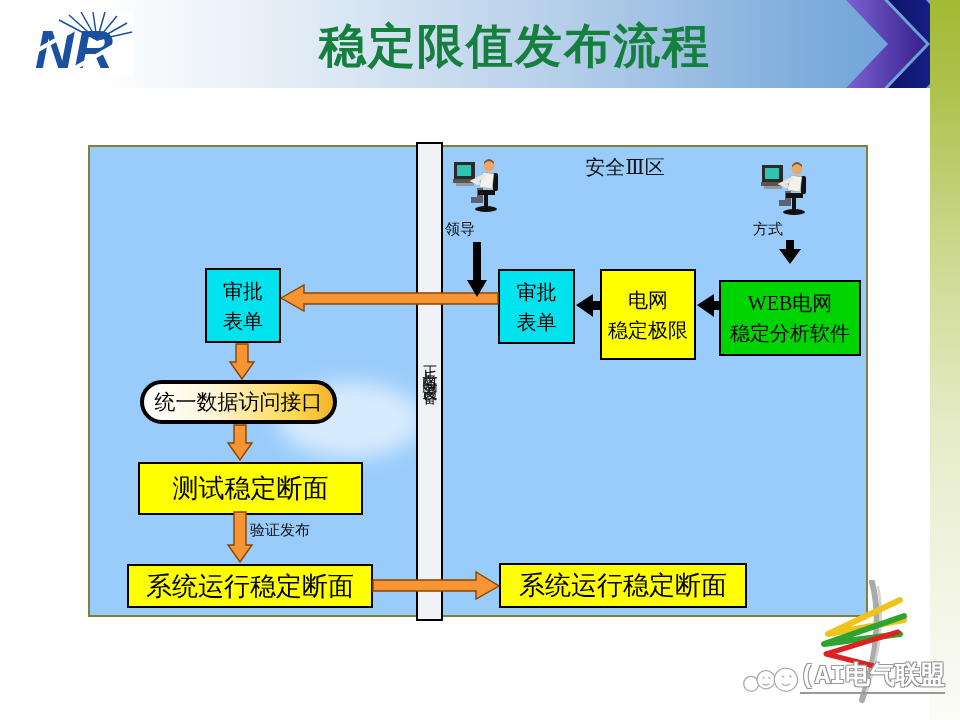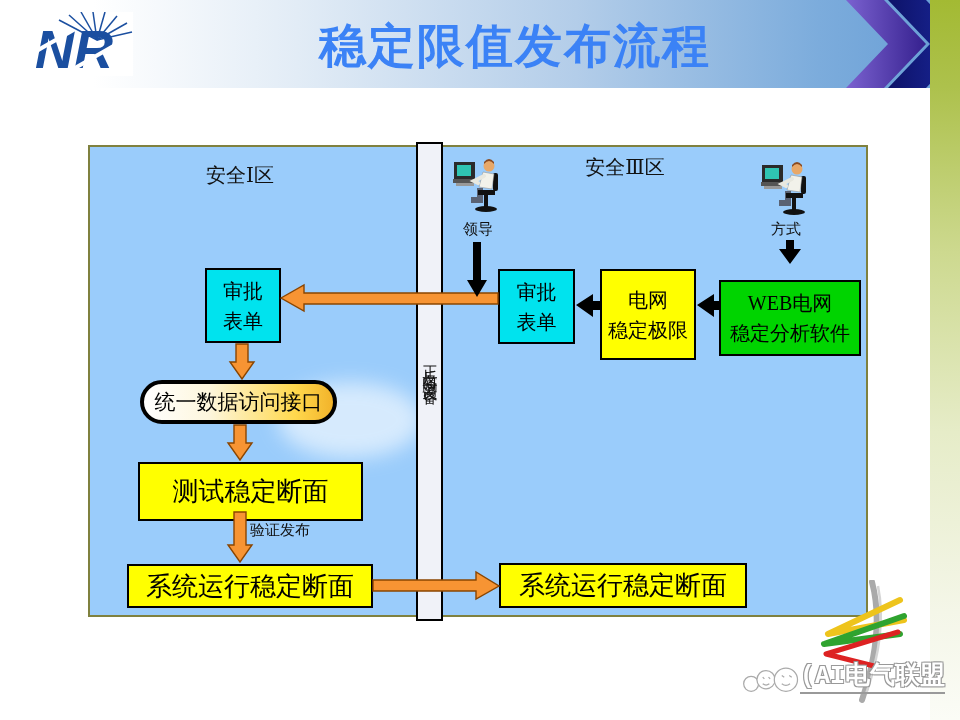"稳定限值发布流程" .slide-title { color: #3b82f6 -> #15803d }
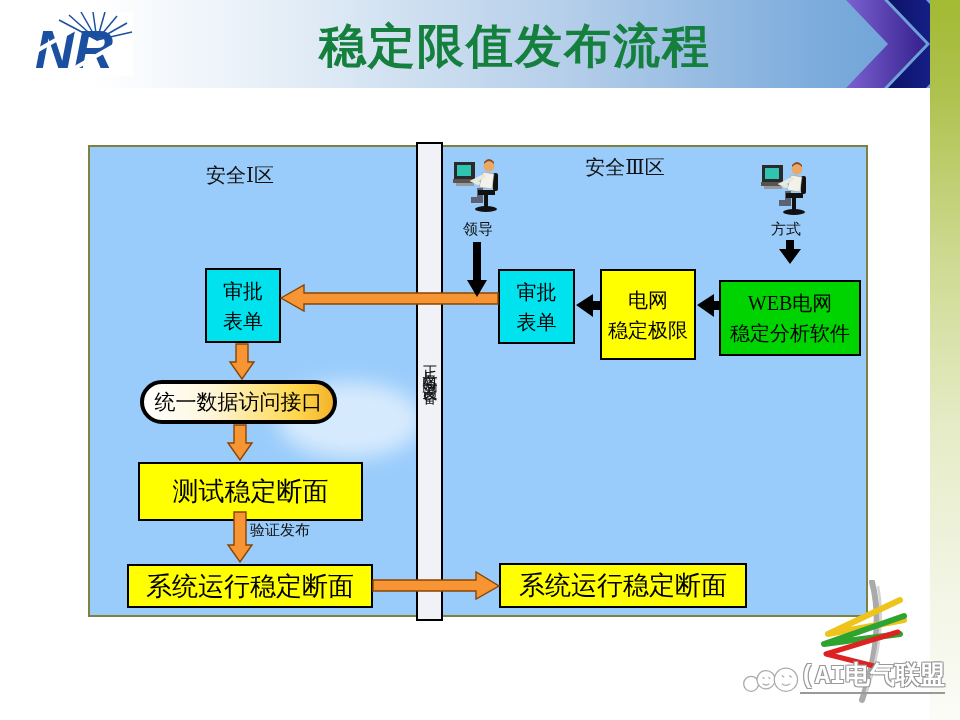"安全Ⅰ区" div.zone-label { html: <div>安全Ⅰ区</div> -> none }
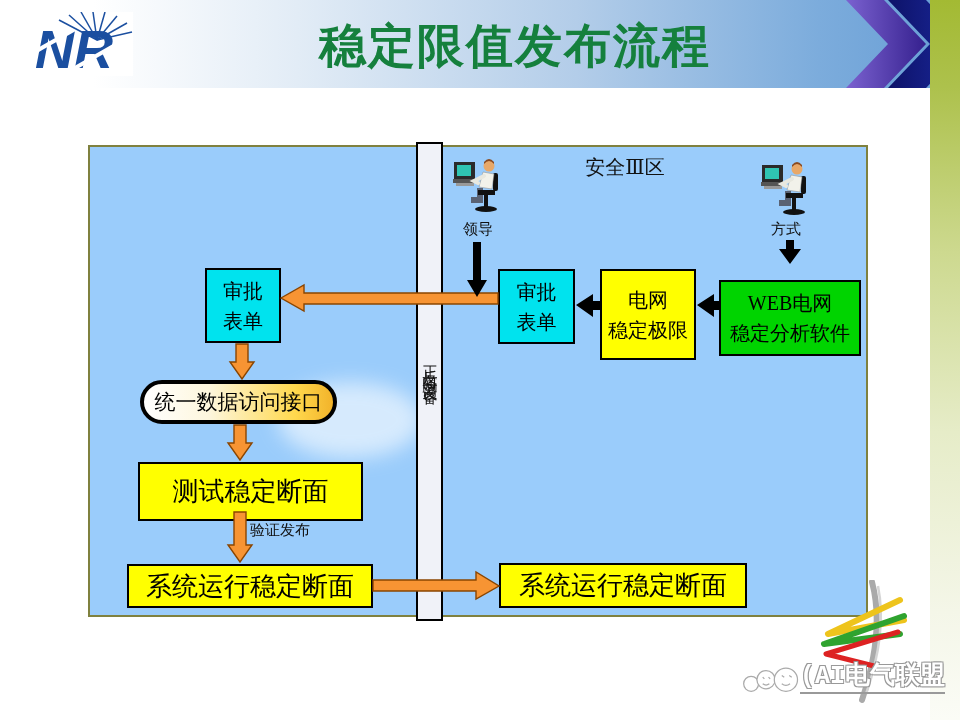"领导" .actor-label { text-align: center -> none }
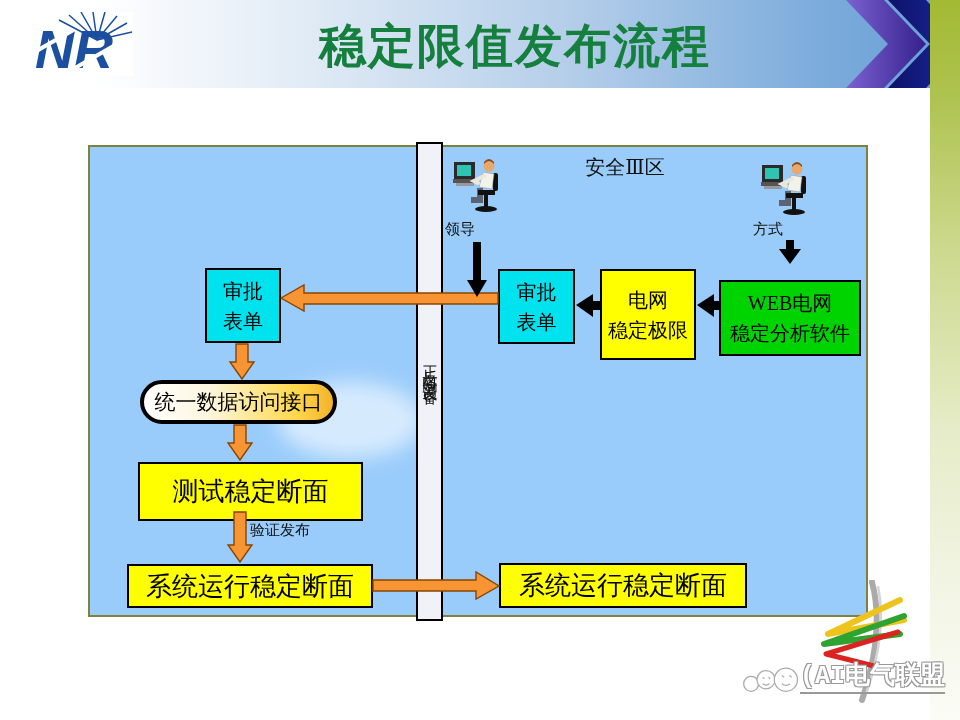"测试稳定断面" .box-test-section { height: 59px -> 53px }
